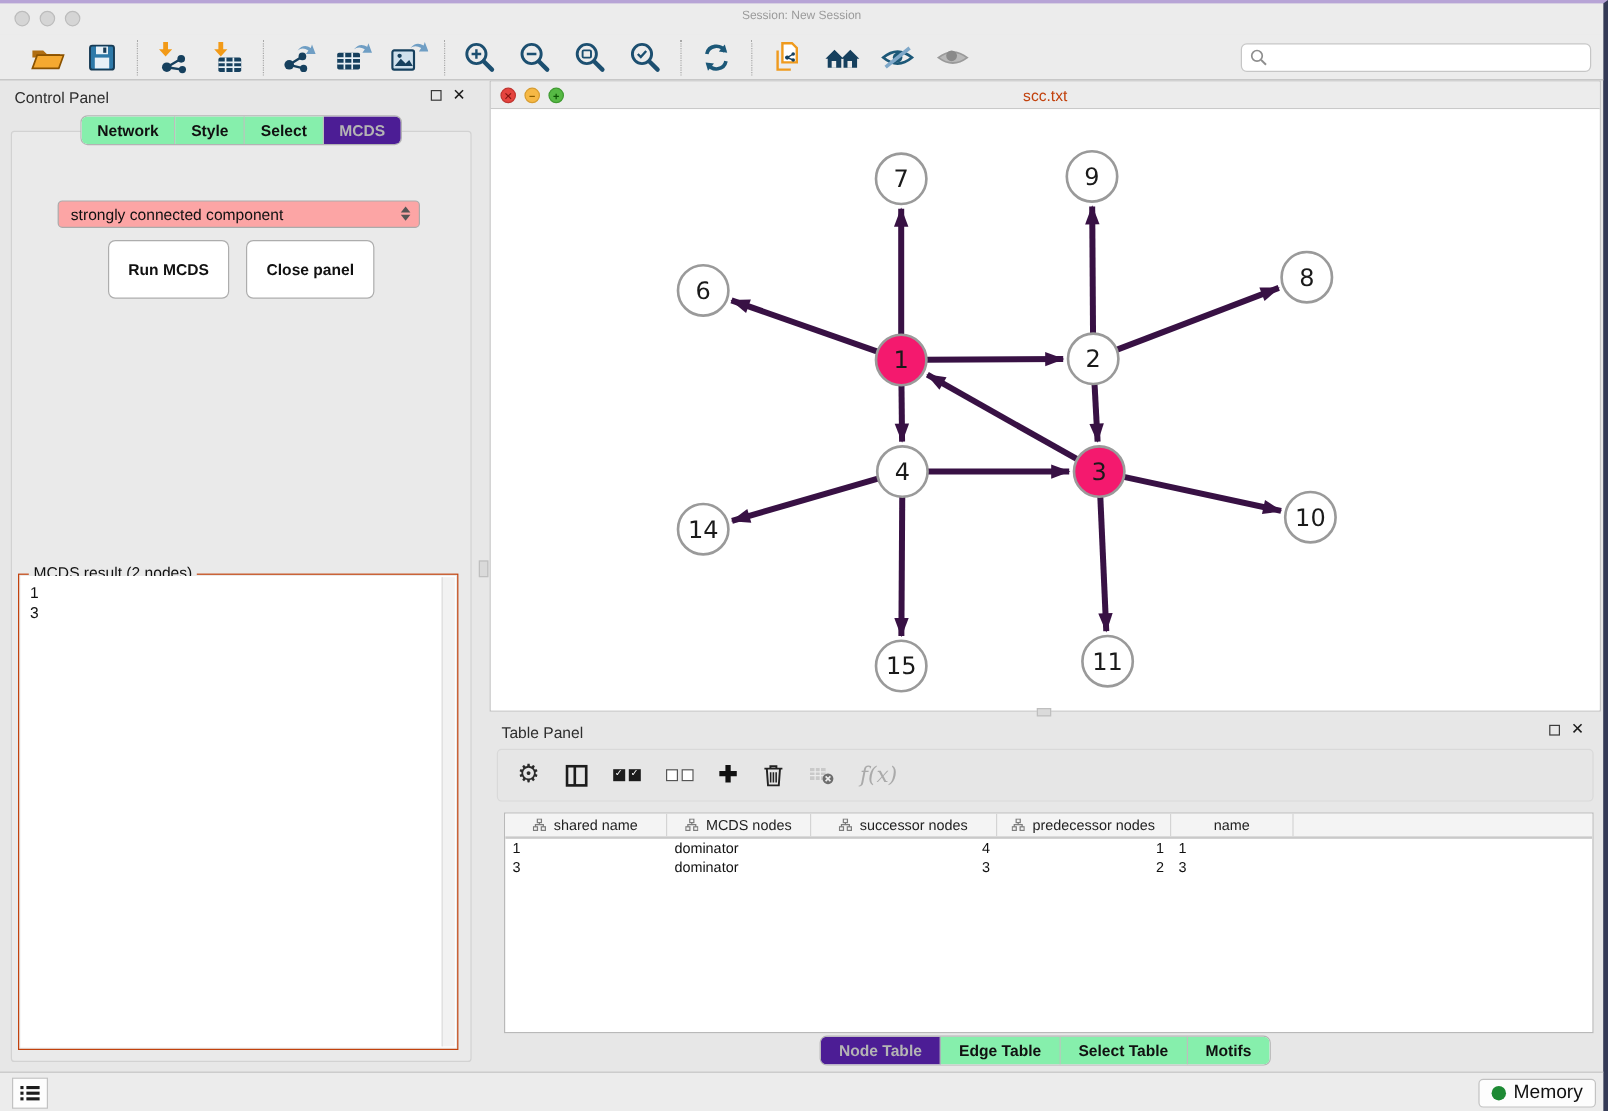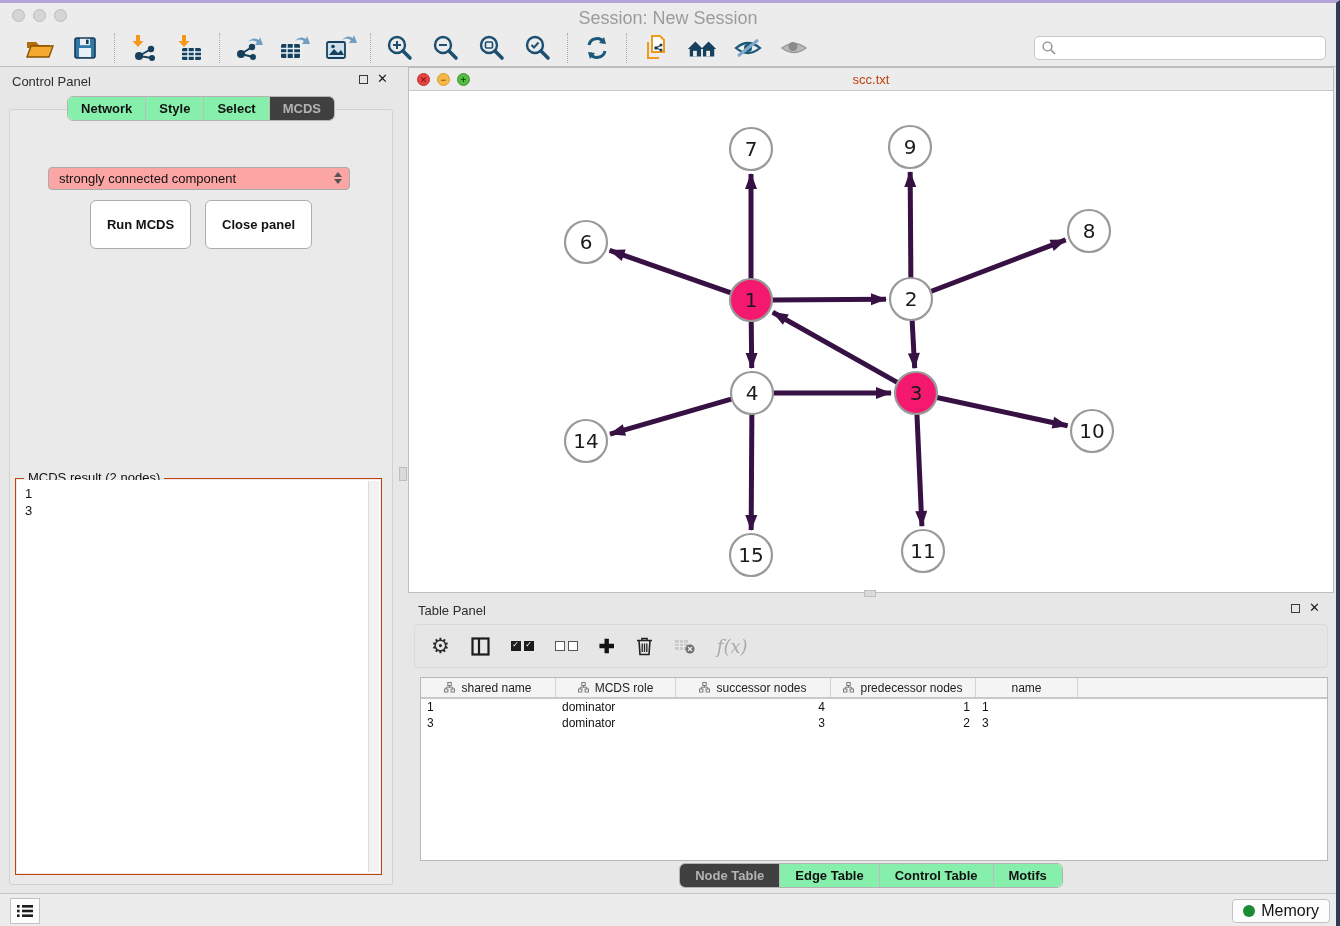"Session: New Session" .app-title { font-size: 18px -> 10px }
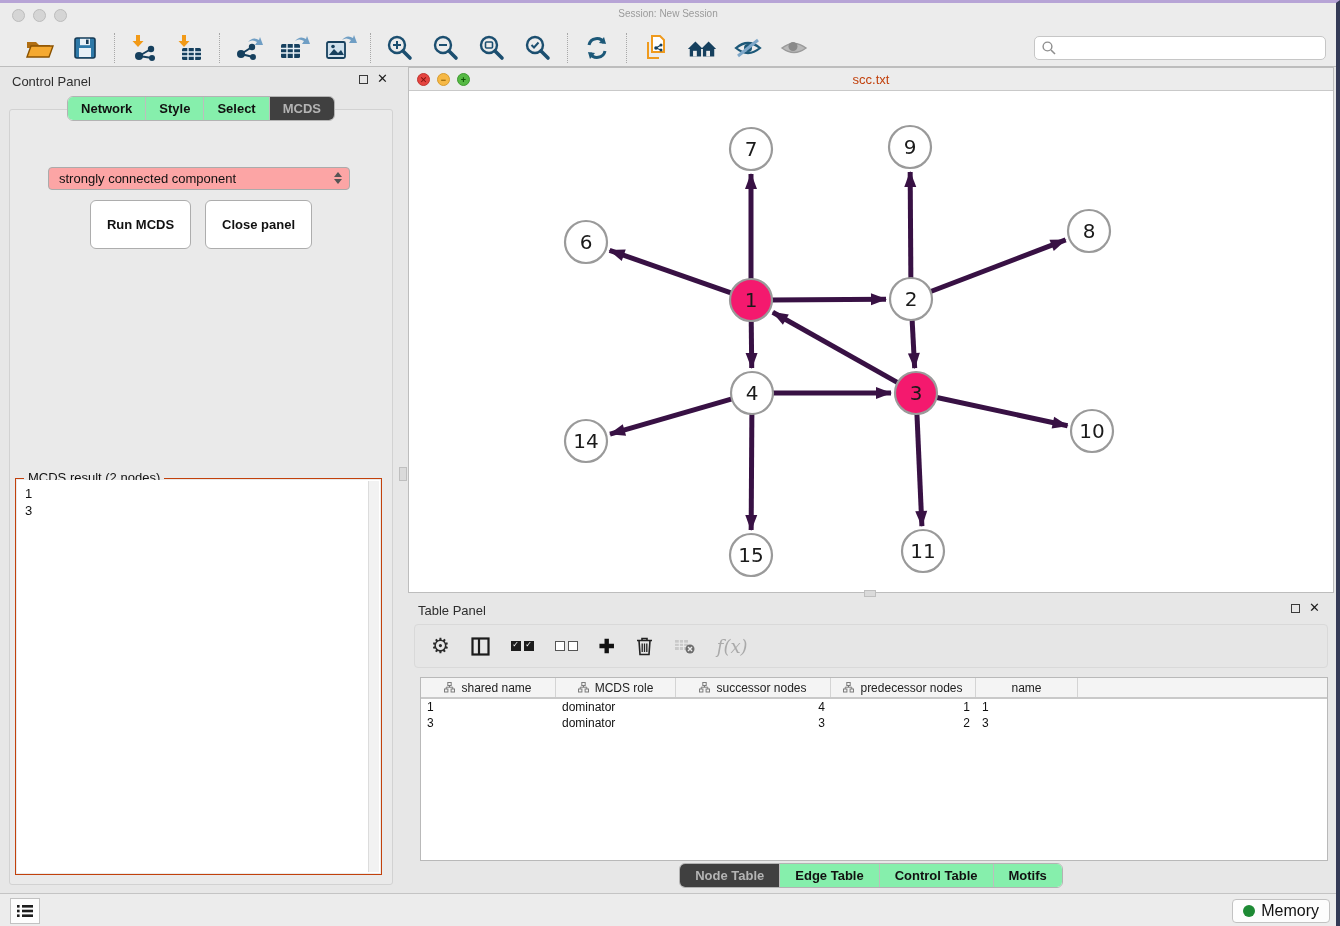"MCDS" .seg .tab.active { background: #404040 -> #4c1d95 }
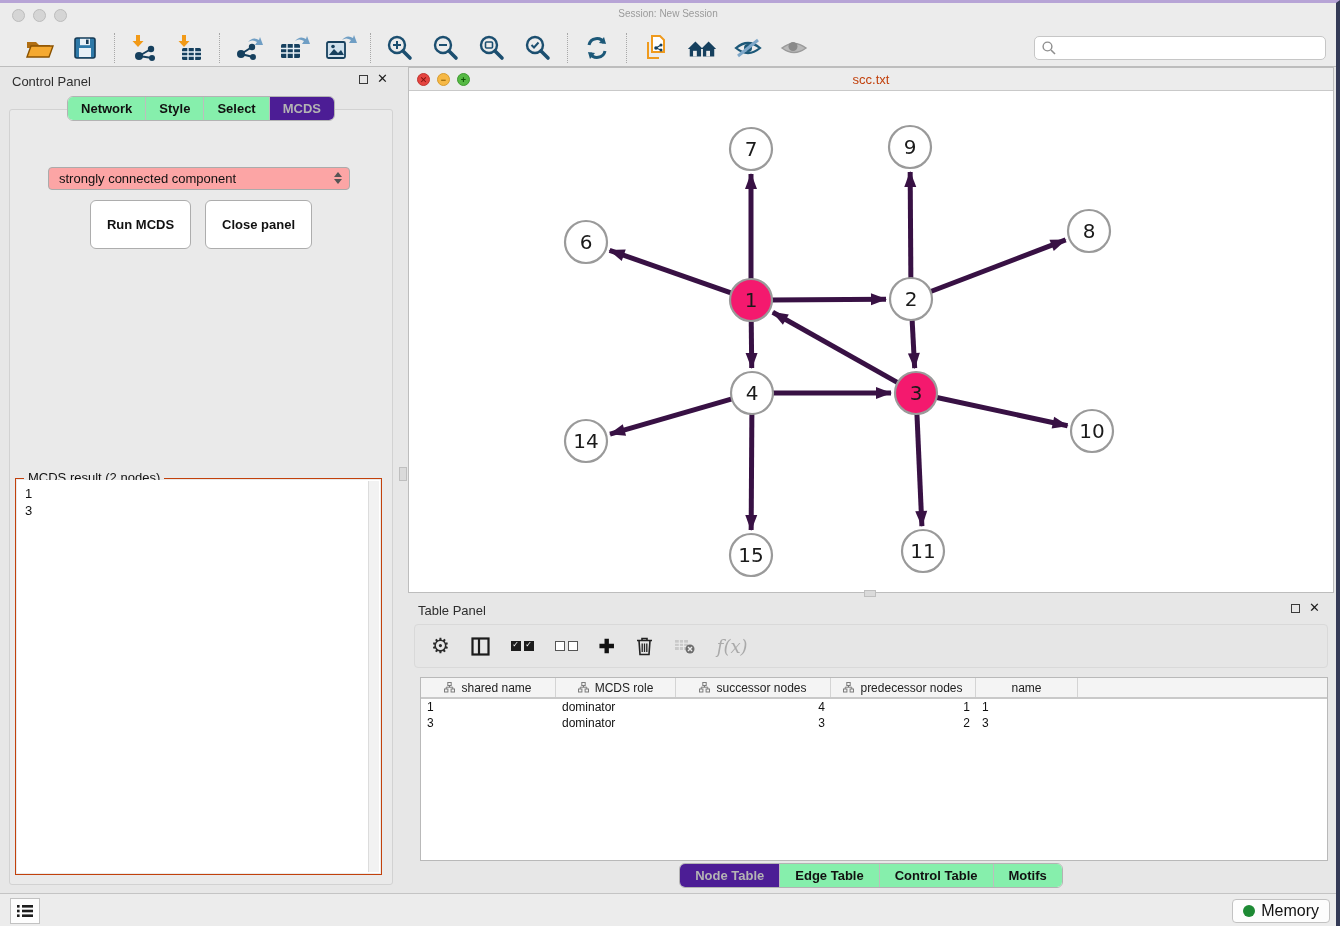"MCDS role" span { text: role -> nodes }
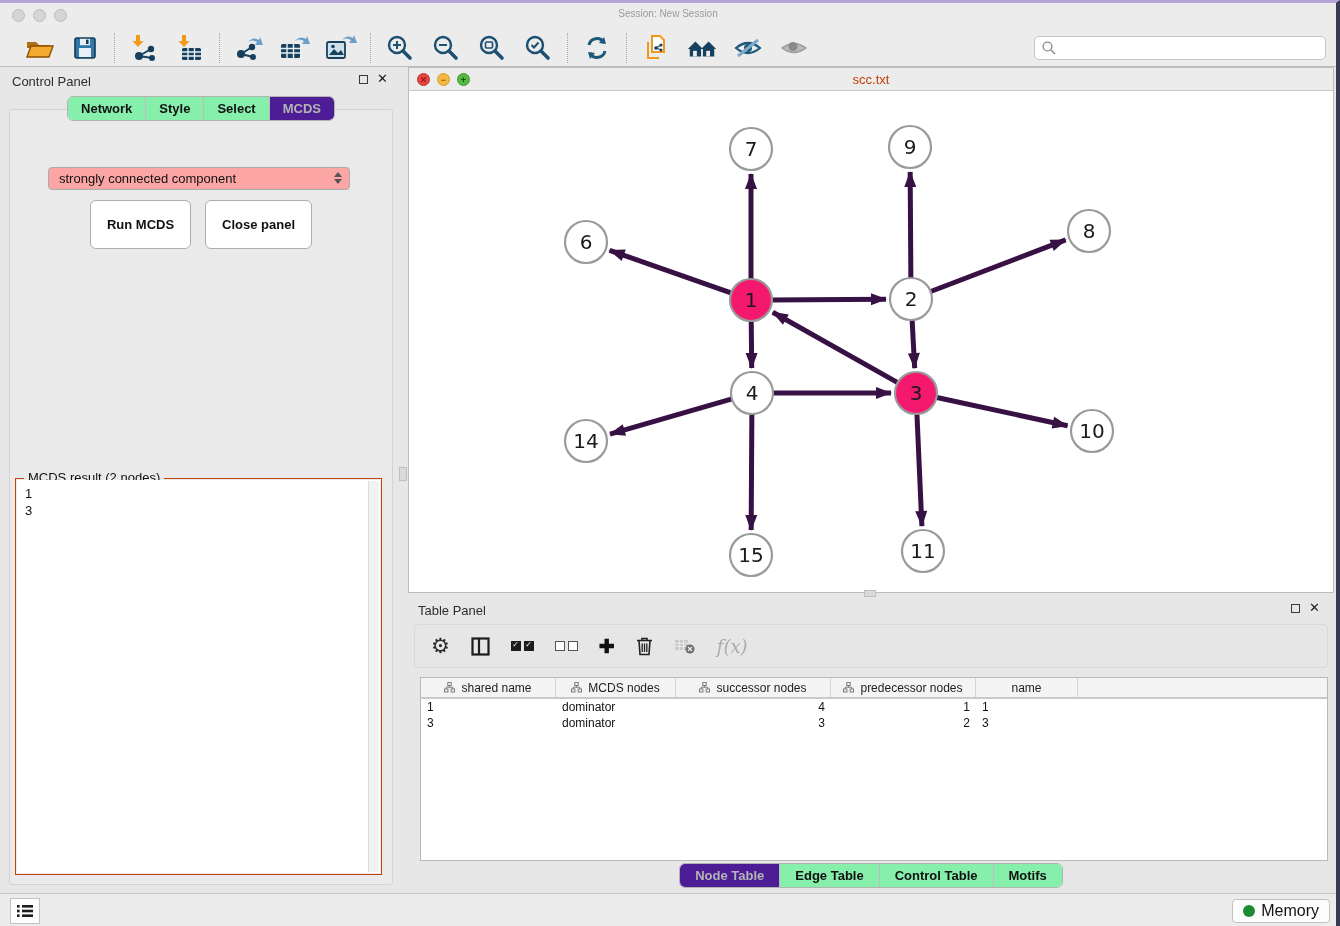"Control Table" span.tab { text: Control -> Select }
